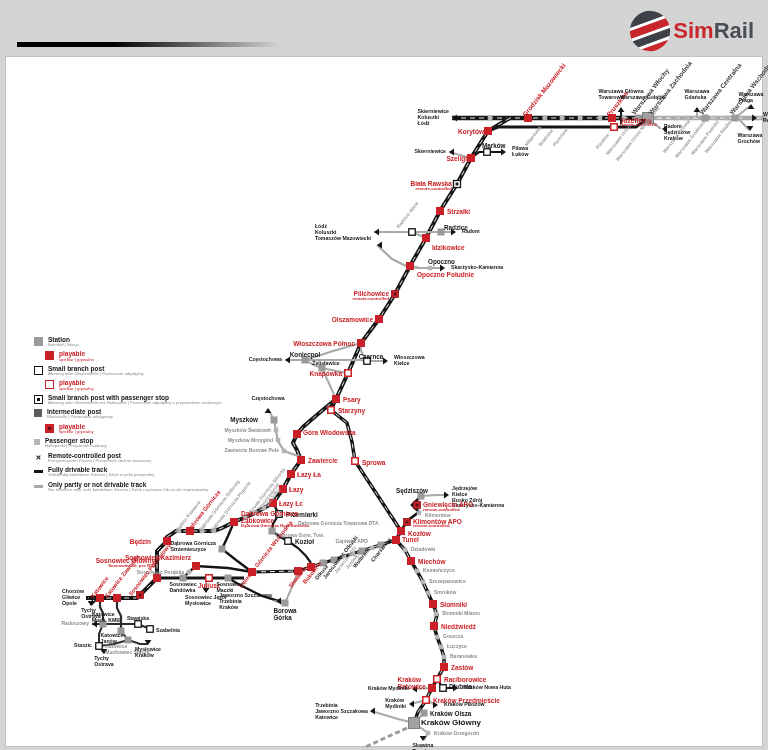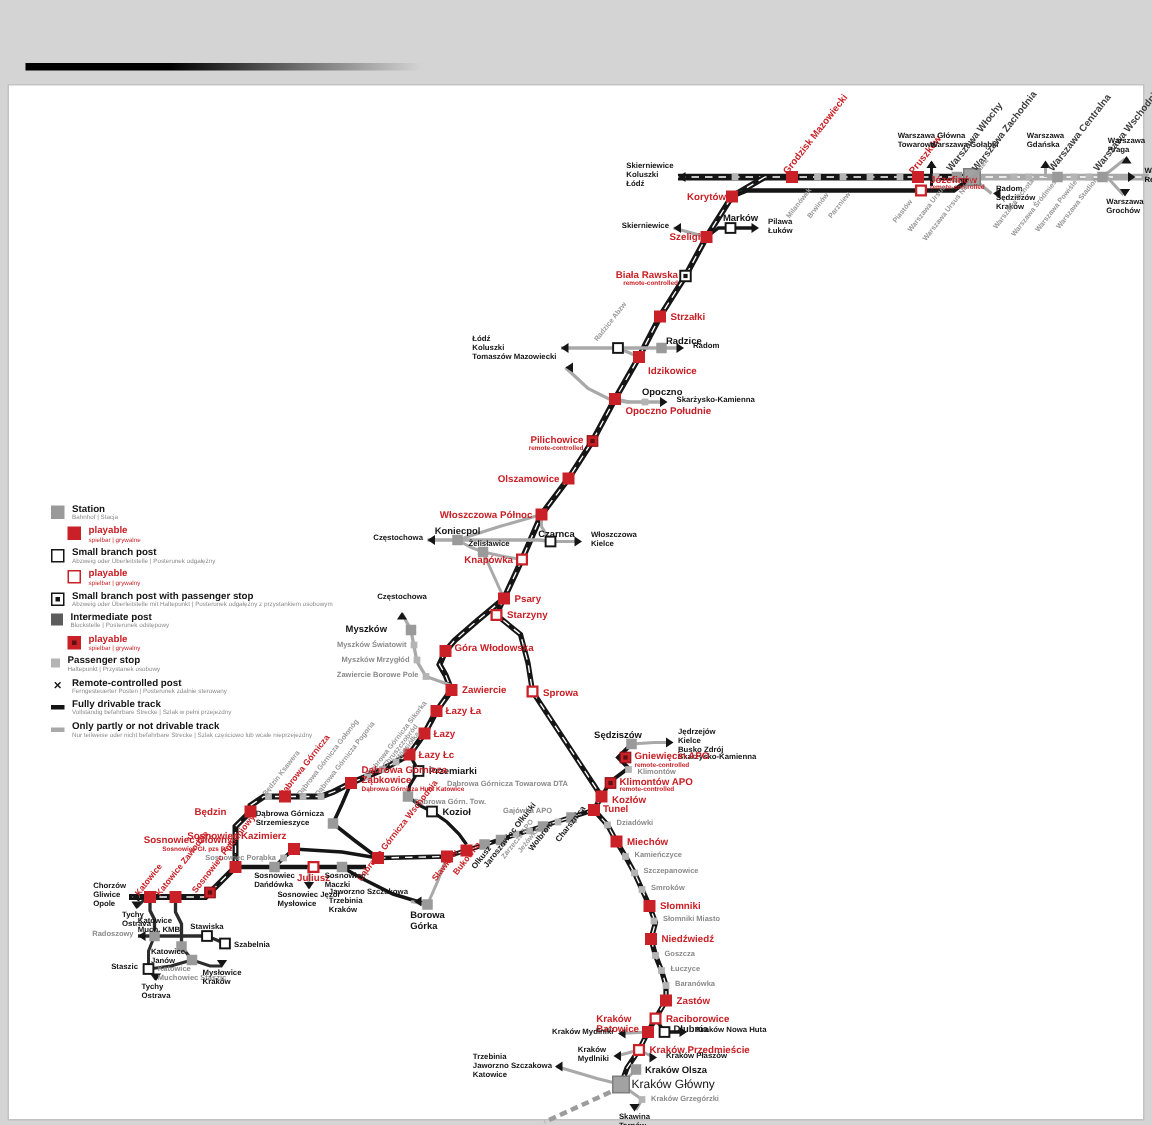"SimRail" div.logo { html: none -> <div> <svg> <defs> <clipPath> <circle></circle> </clipPath> </defs> <g> <rect></rect> <rect></rect> <rect></rect> <rect></rect> <rect></rect> <rect></rect> <rect></rect> </g> </svg> <span><span>Sim</span><span>Rail</span></span> </div> }
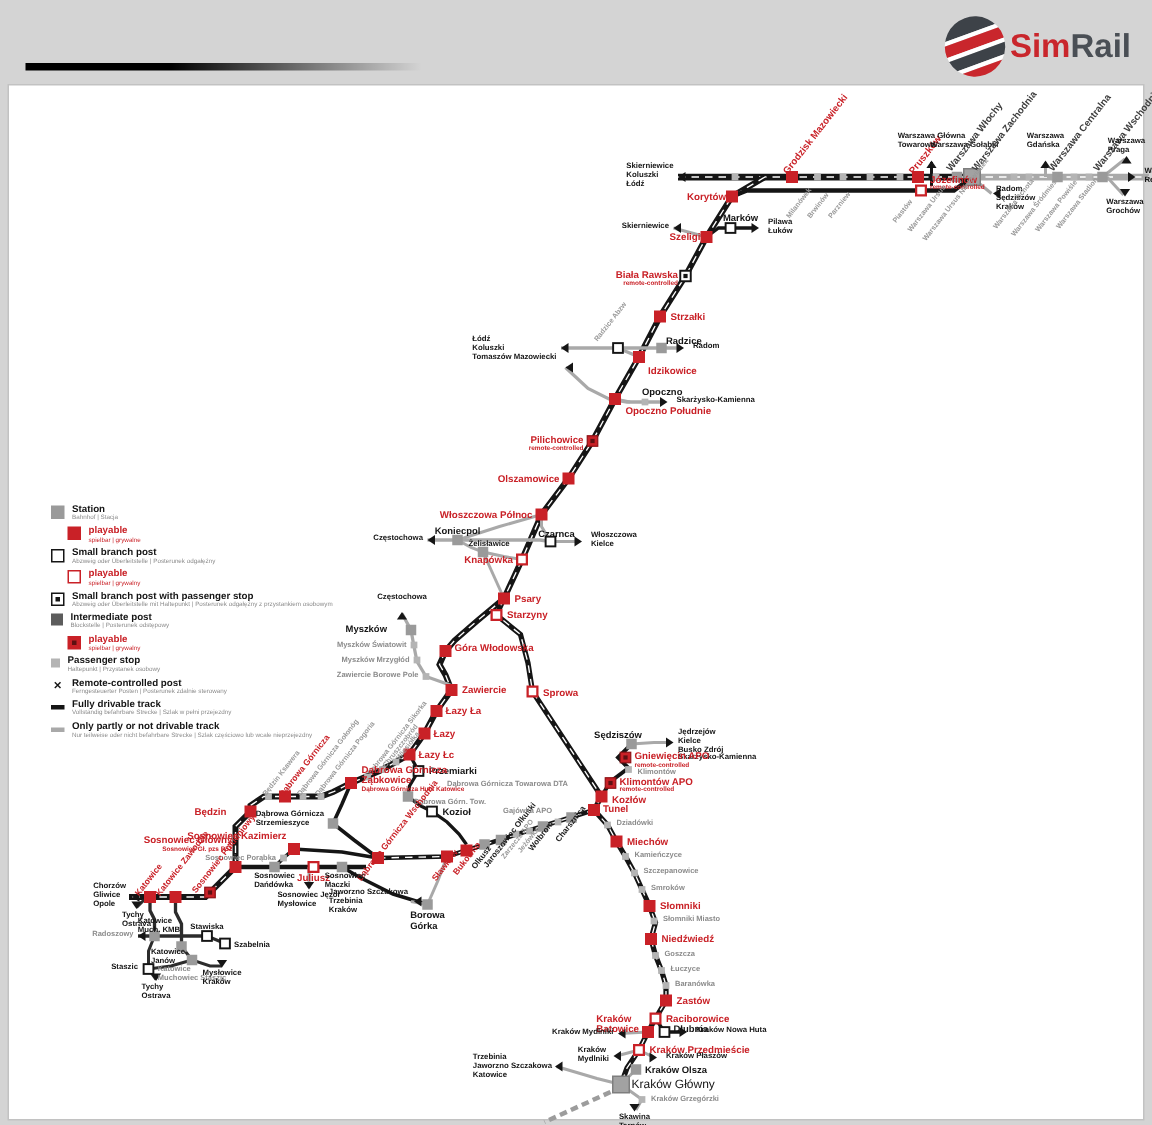"Kraków Główny" .k-bbl { font-weight: normal -> bold }
